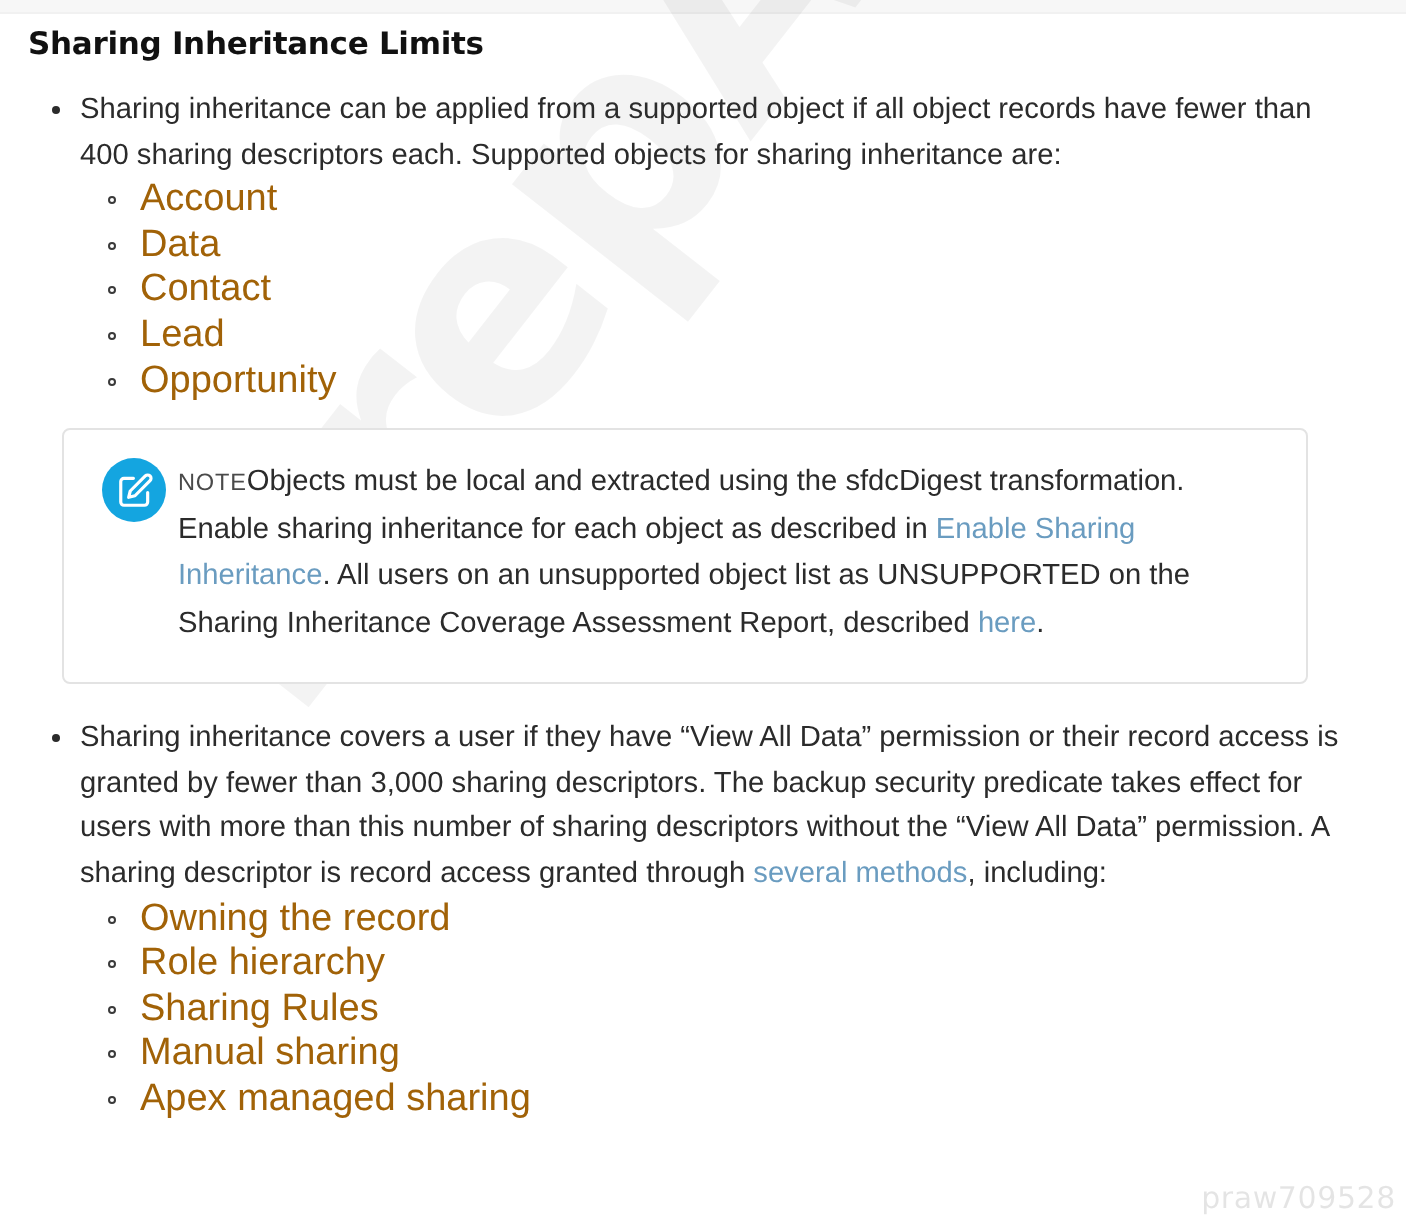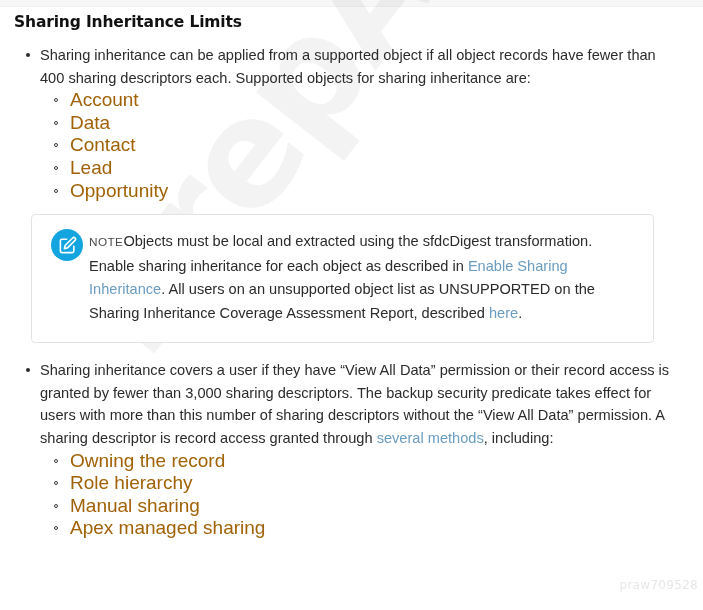"Sharing Rules" li.subitem { html: none -> <li> <span></span> <span>Sharing Rules</span> </li> }
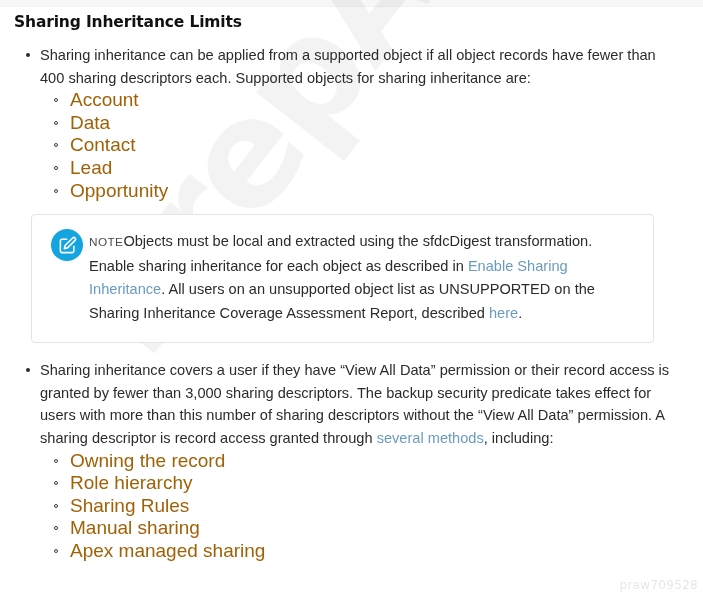"praw709528" .corner-id { bottom: 18px -> 2px; font-size: 12px -> 15px }
